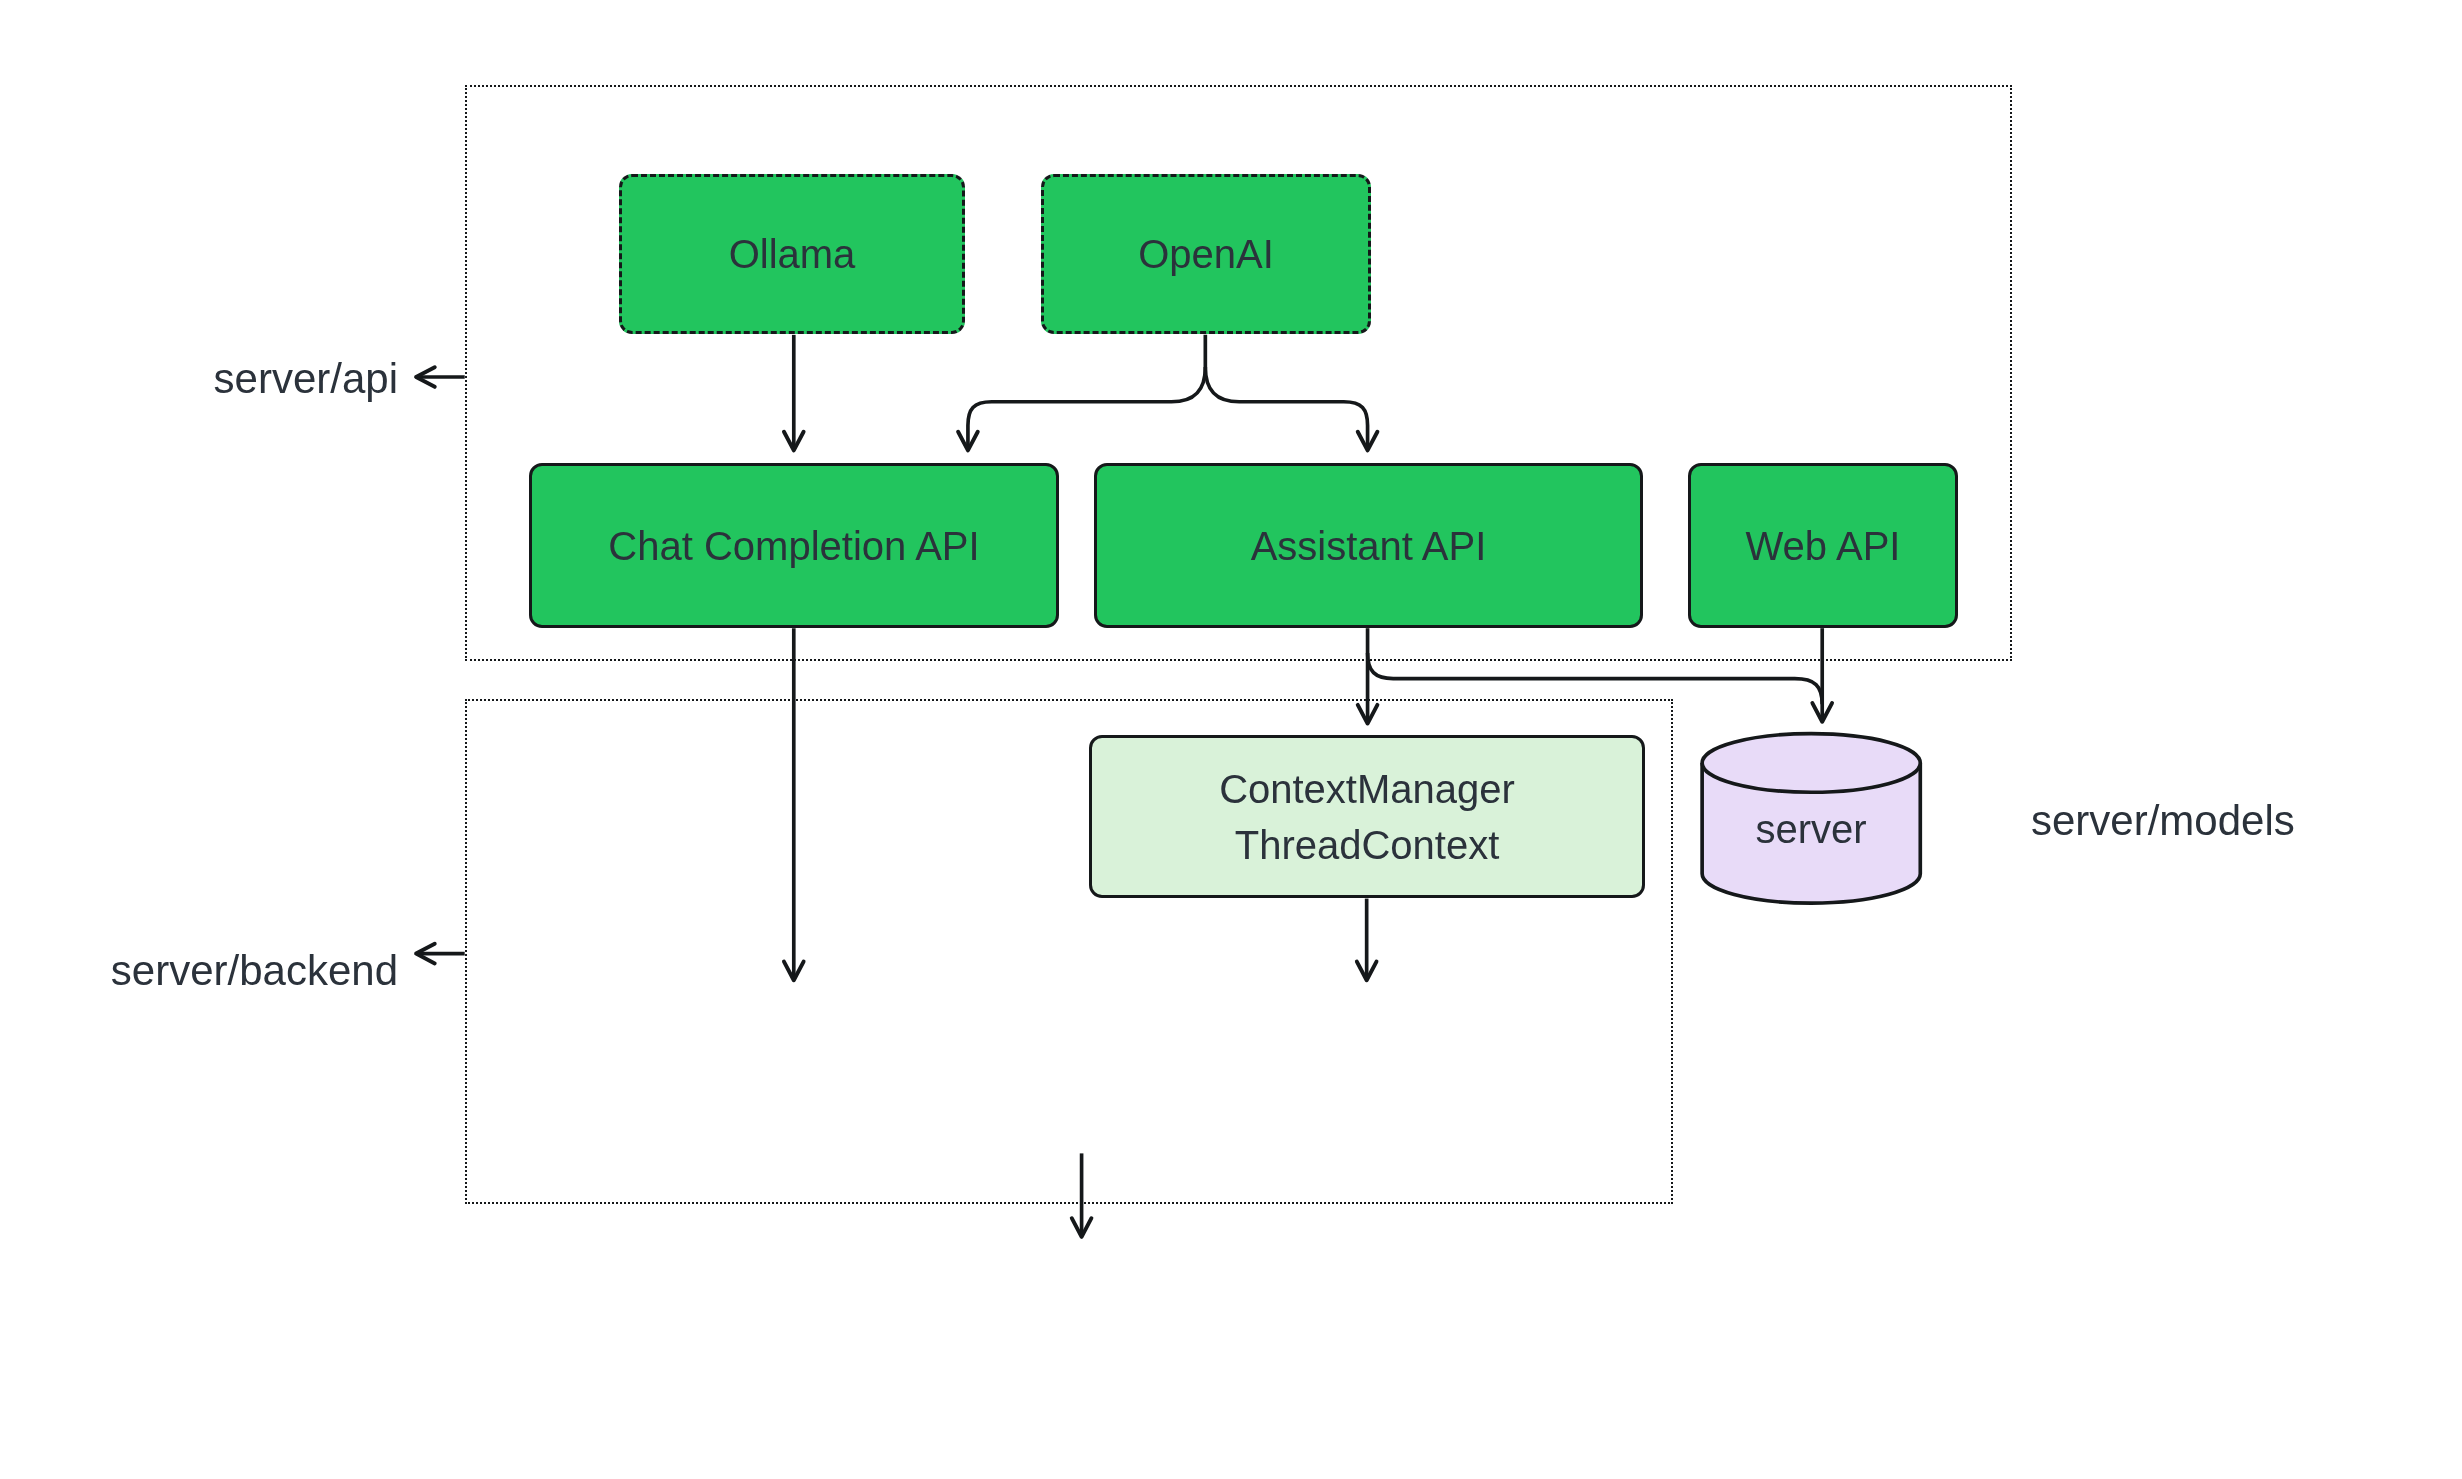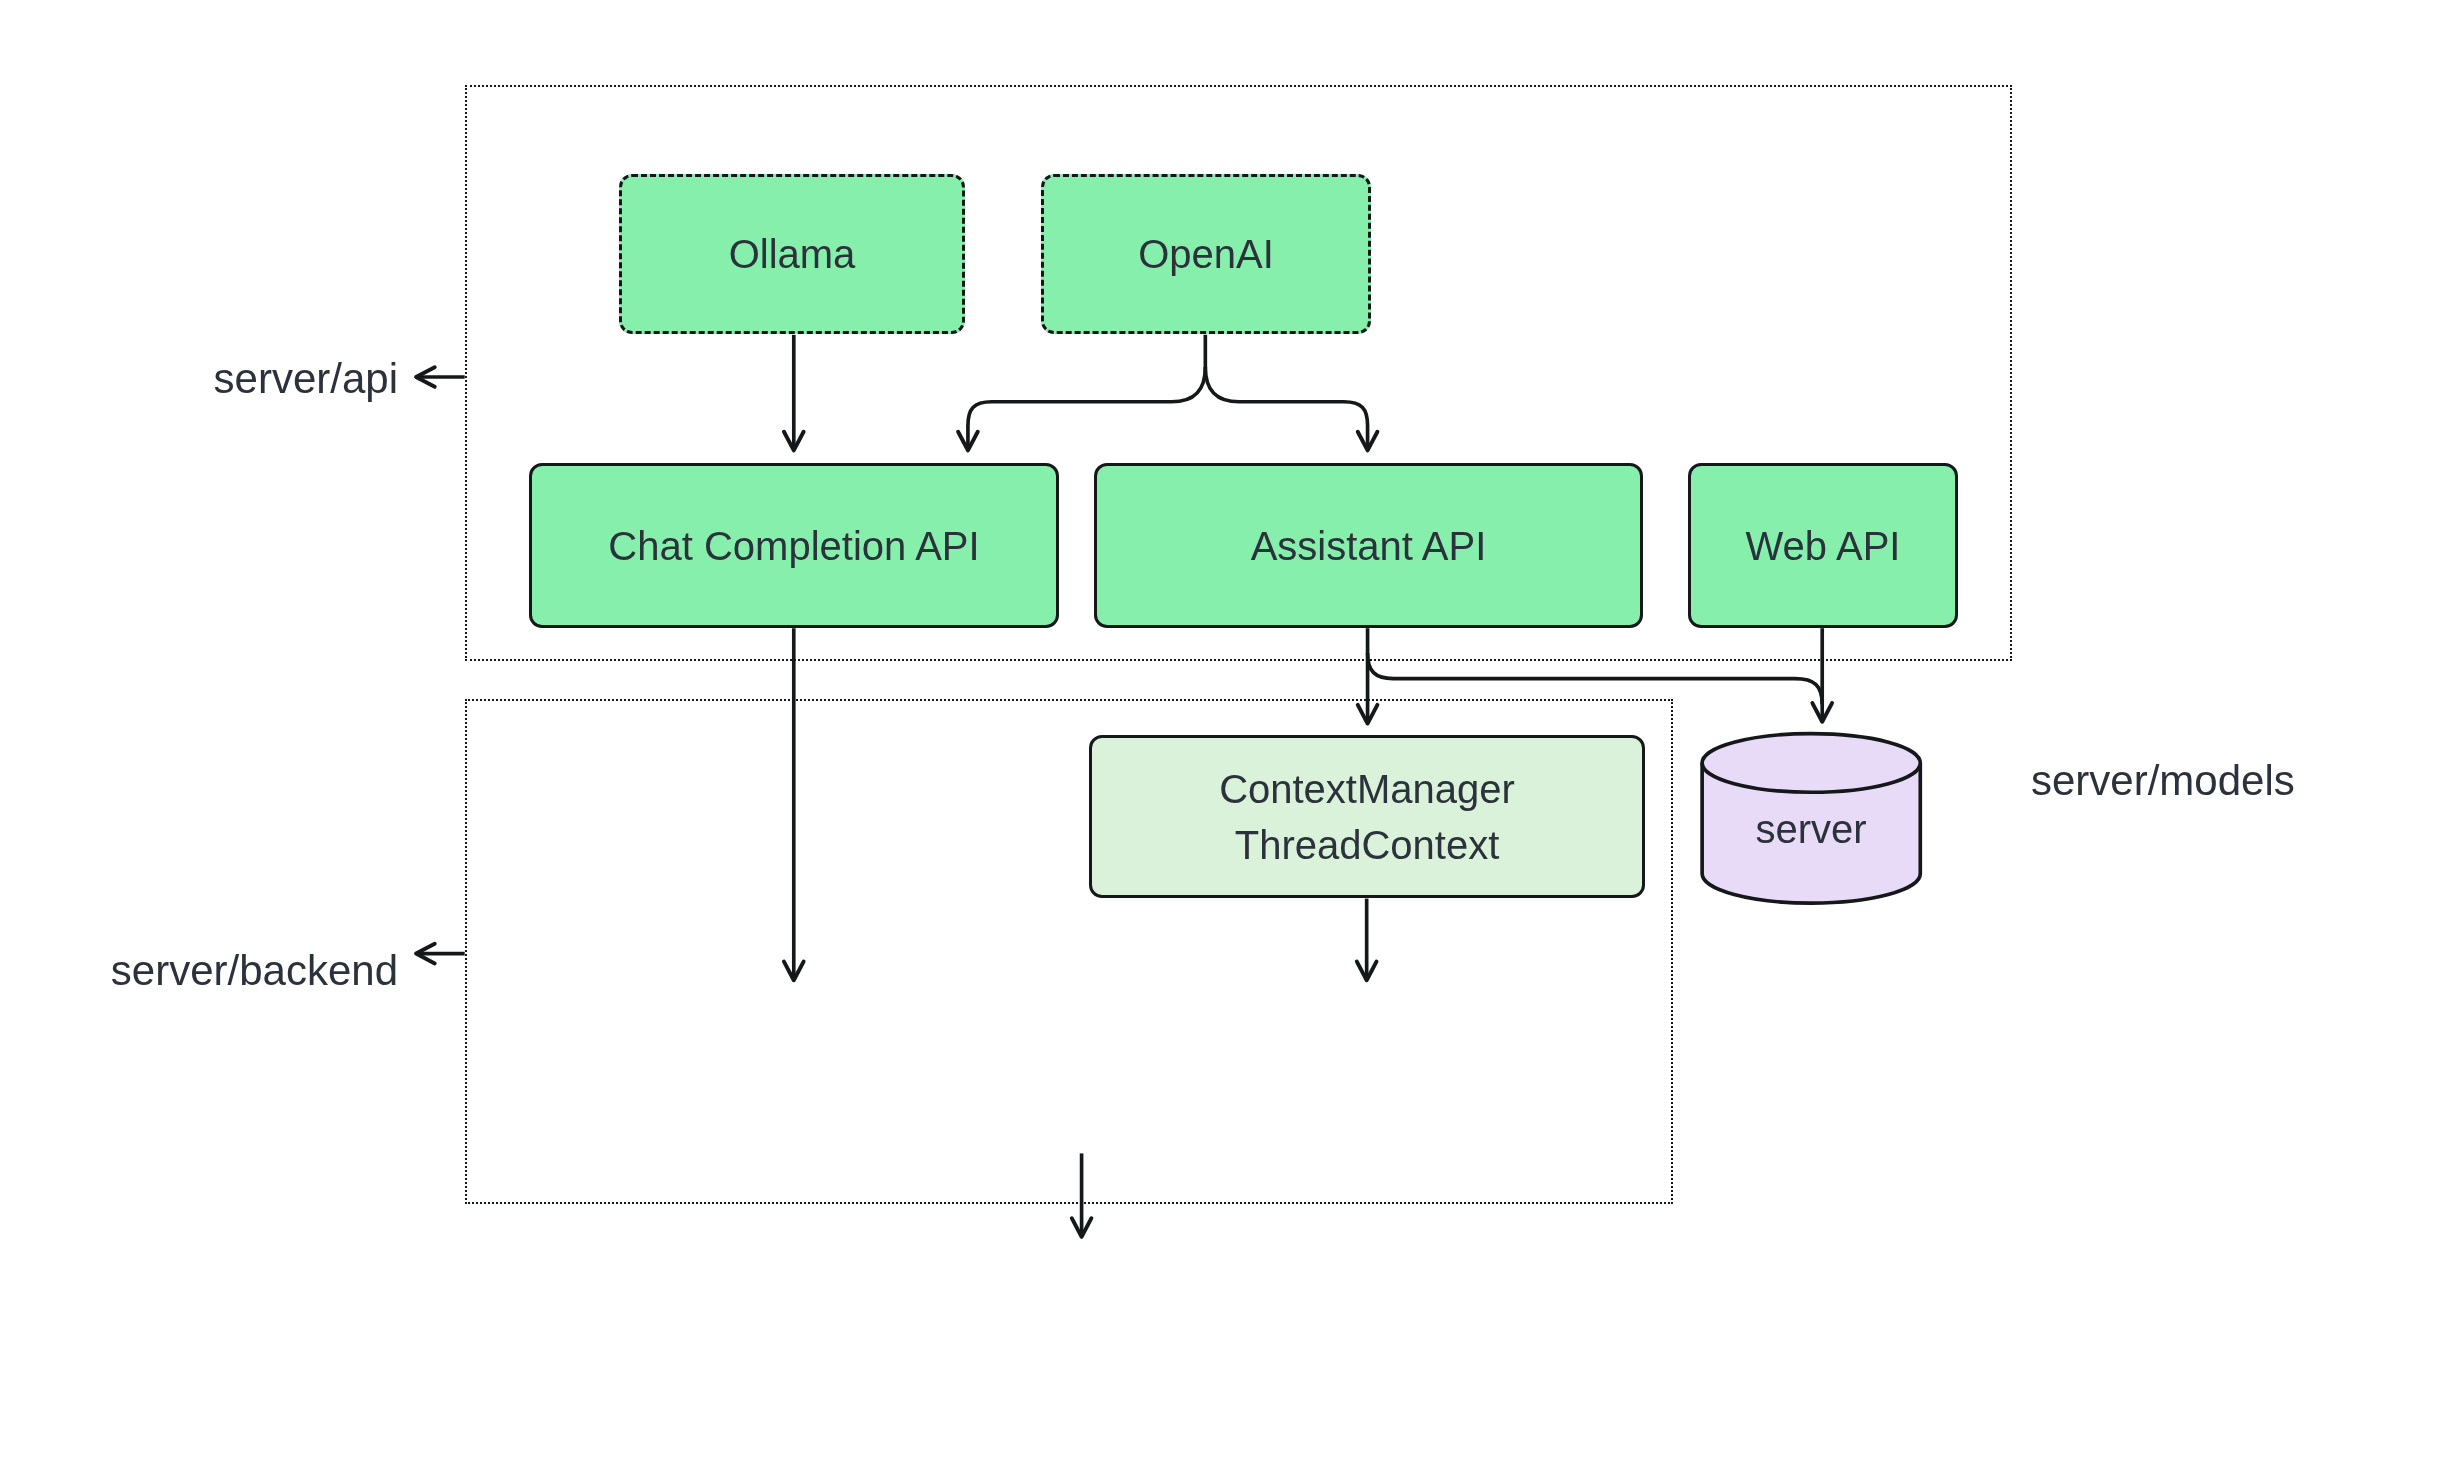"Ollama" .node { background: #86efac -> #22c55e }
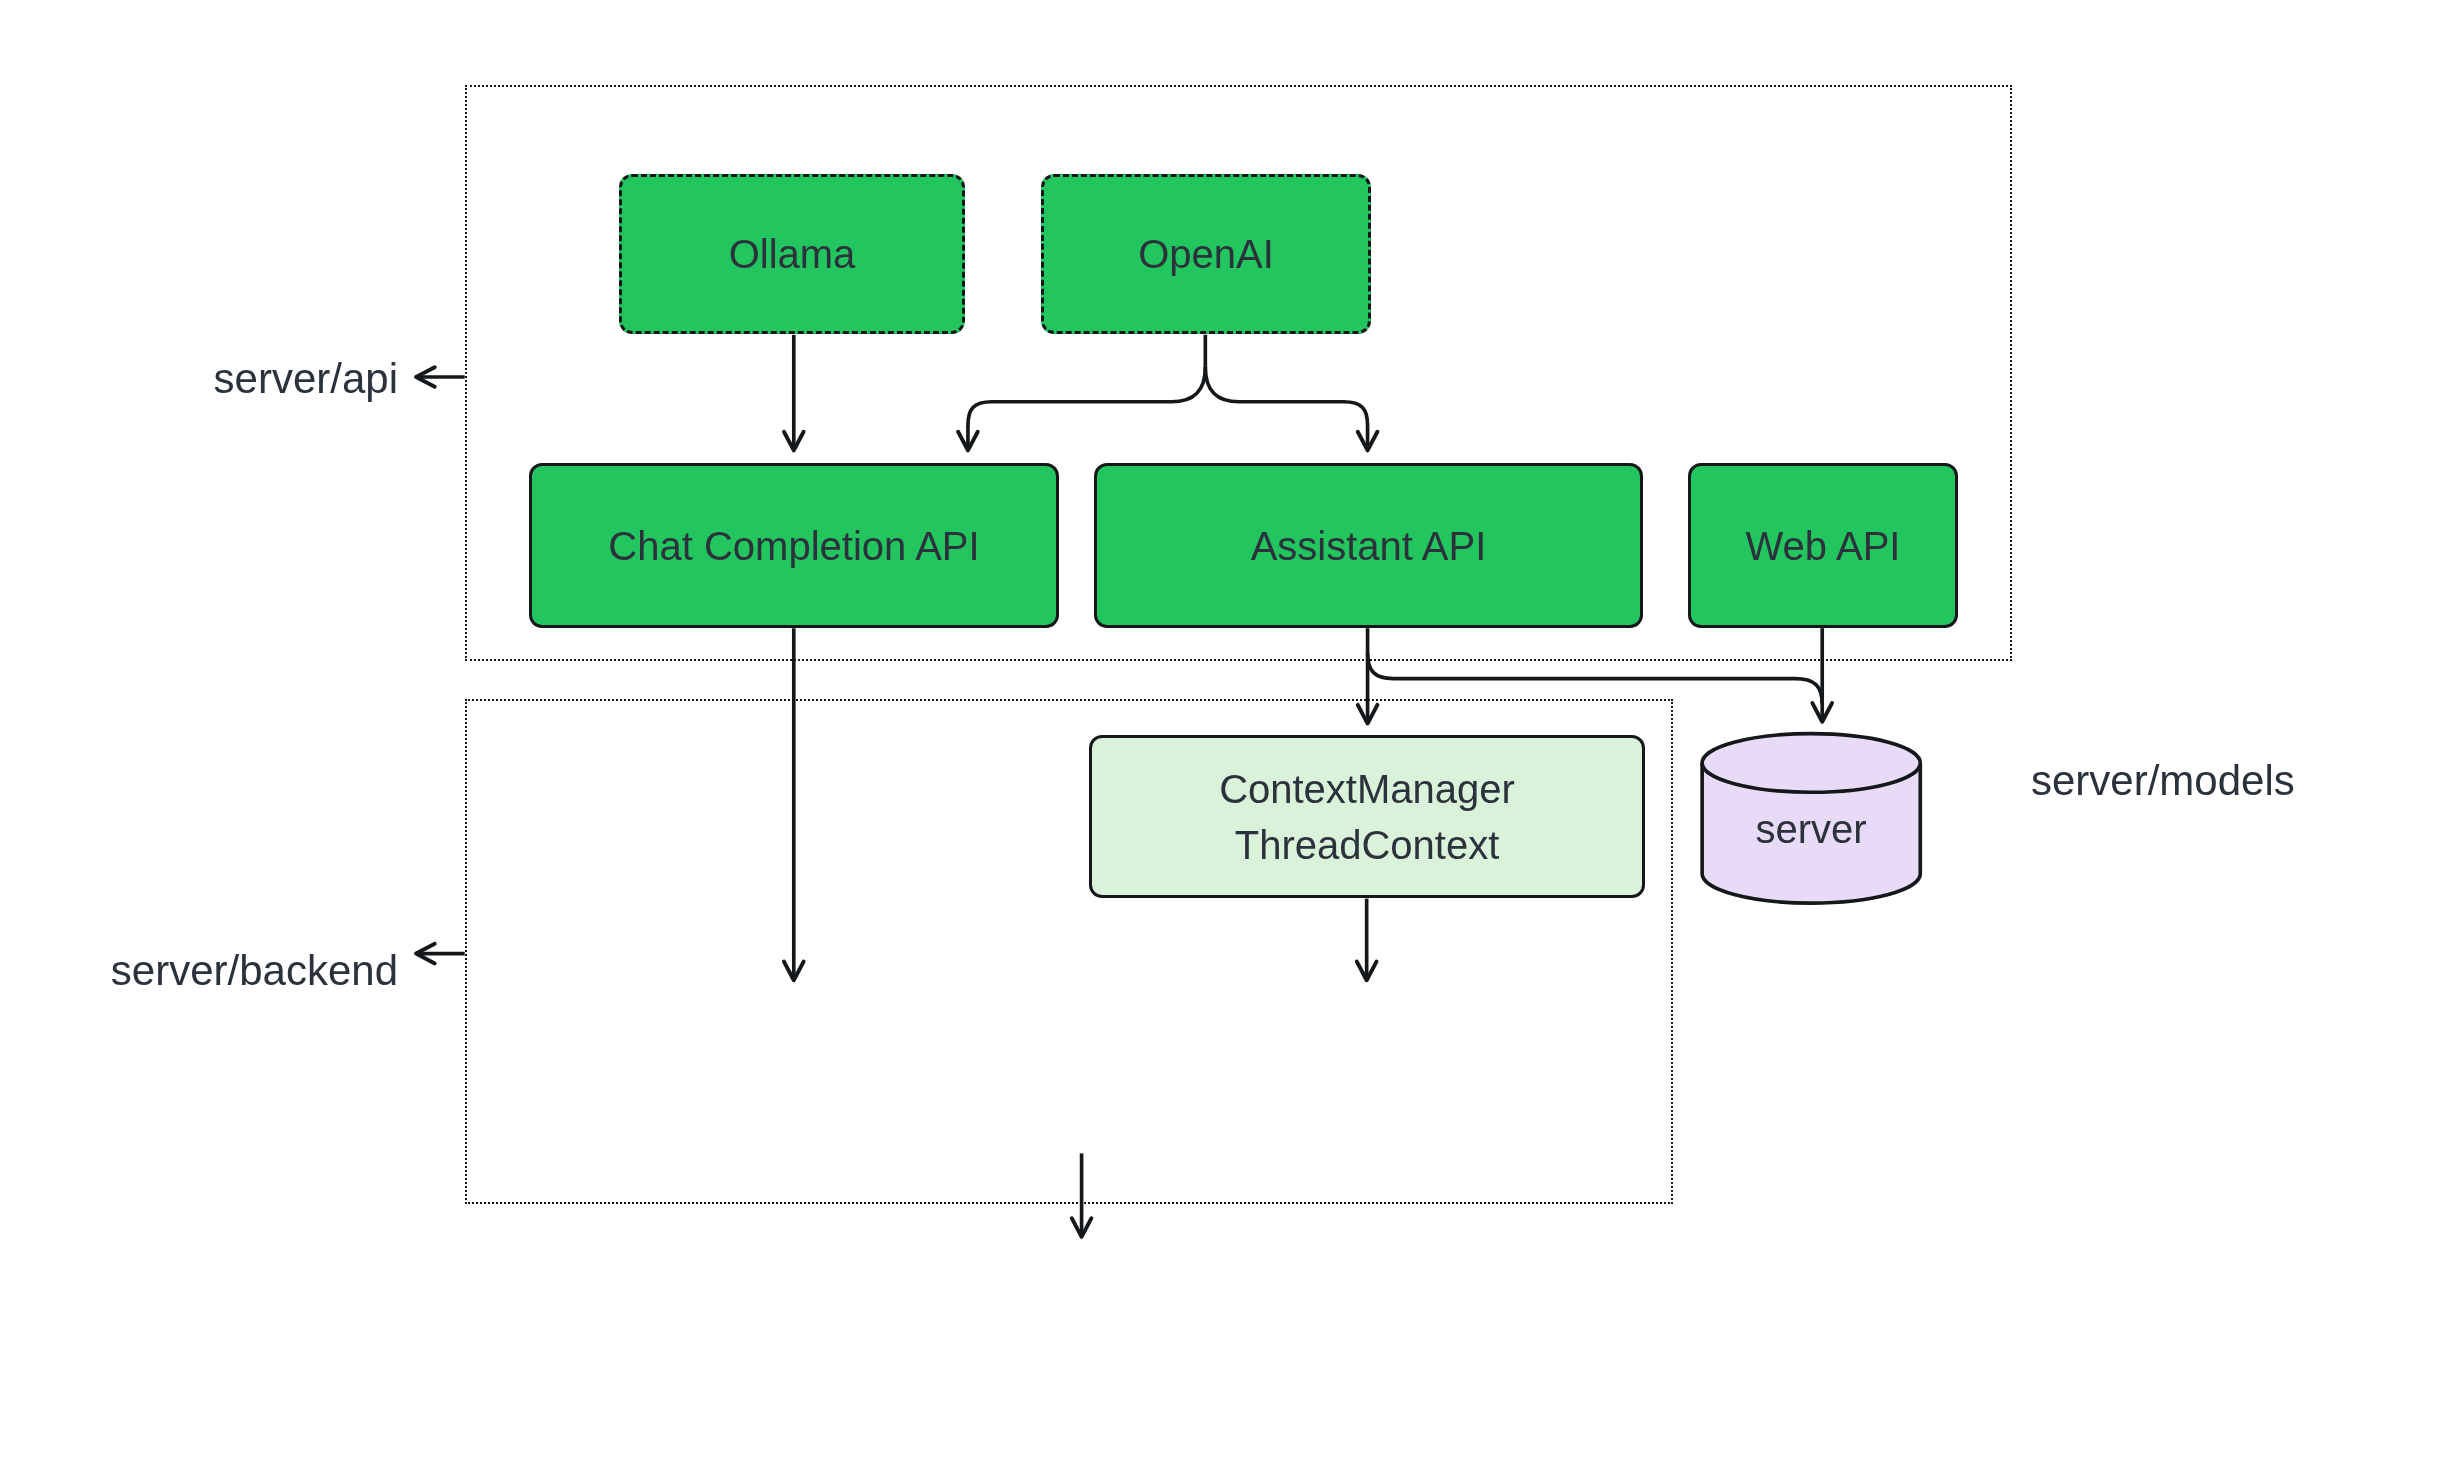"server/models" .label-server-models { top: 752px -> 792px }
